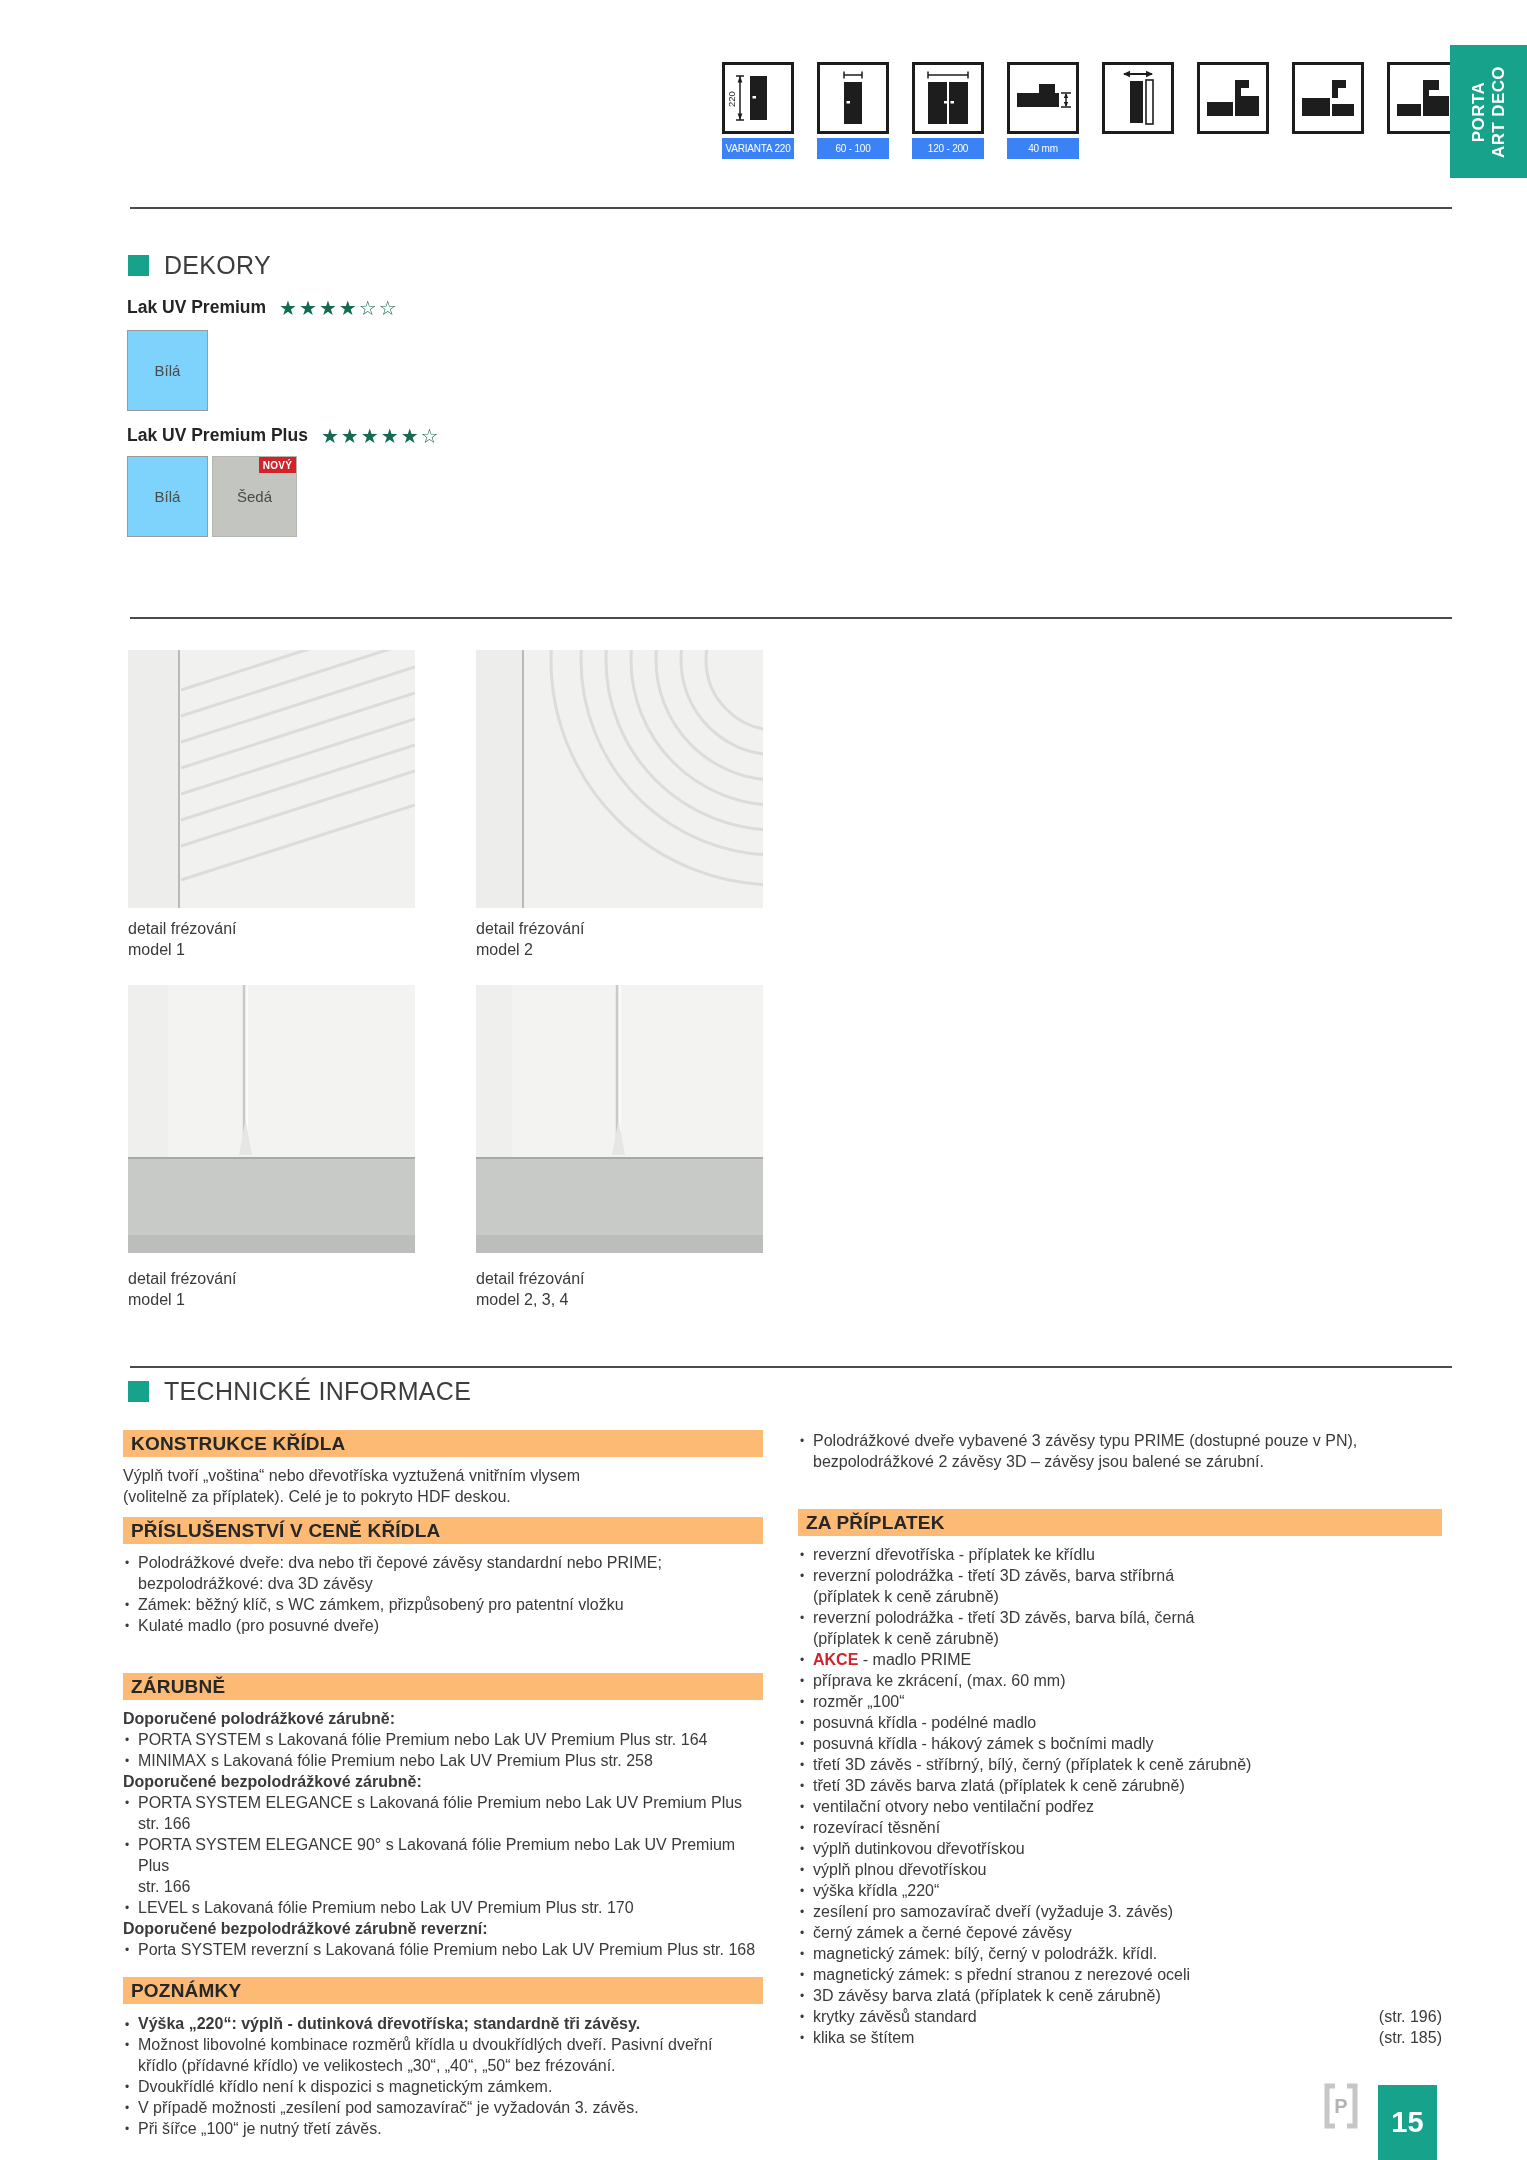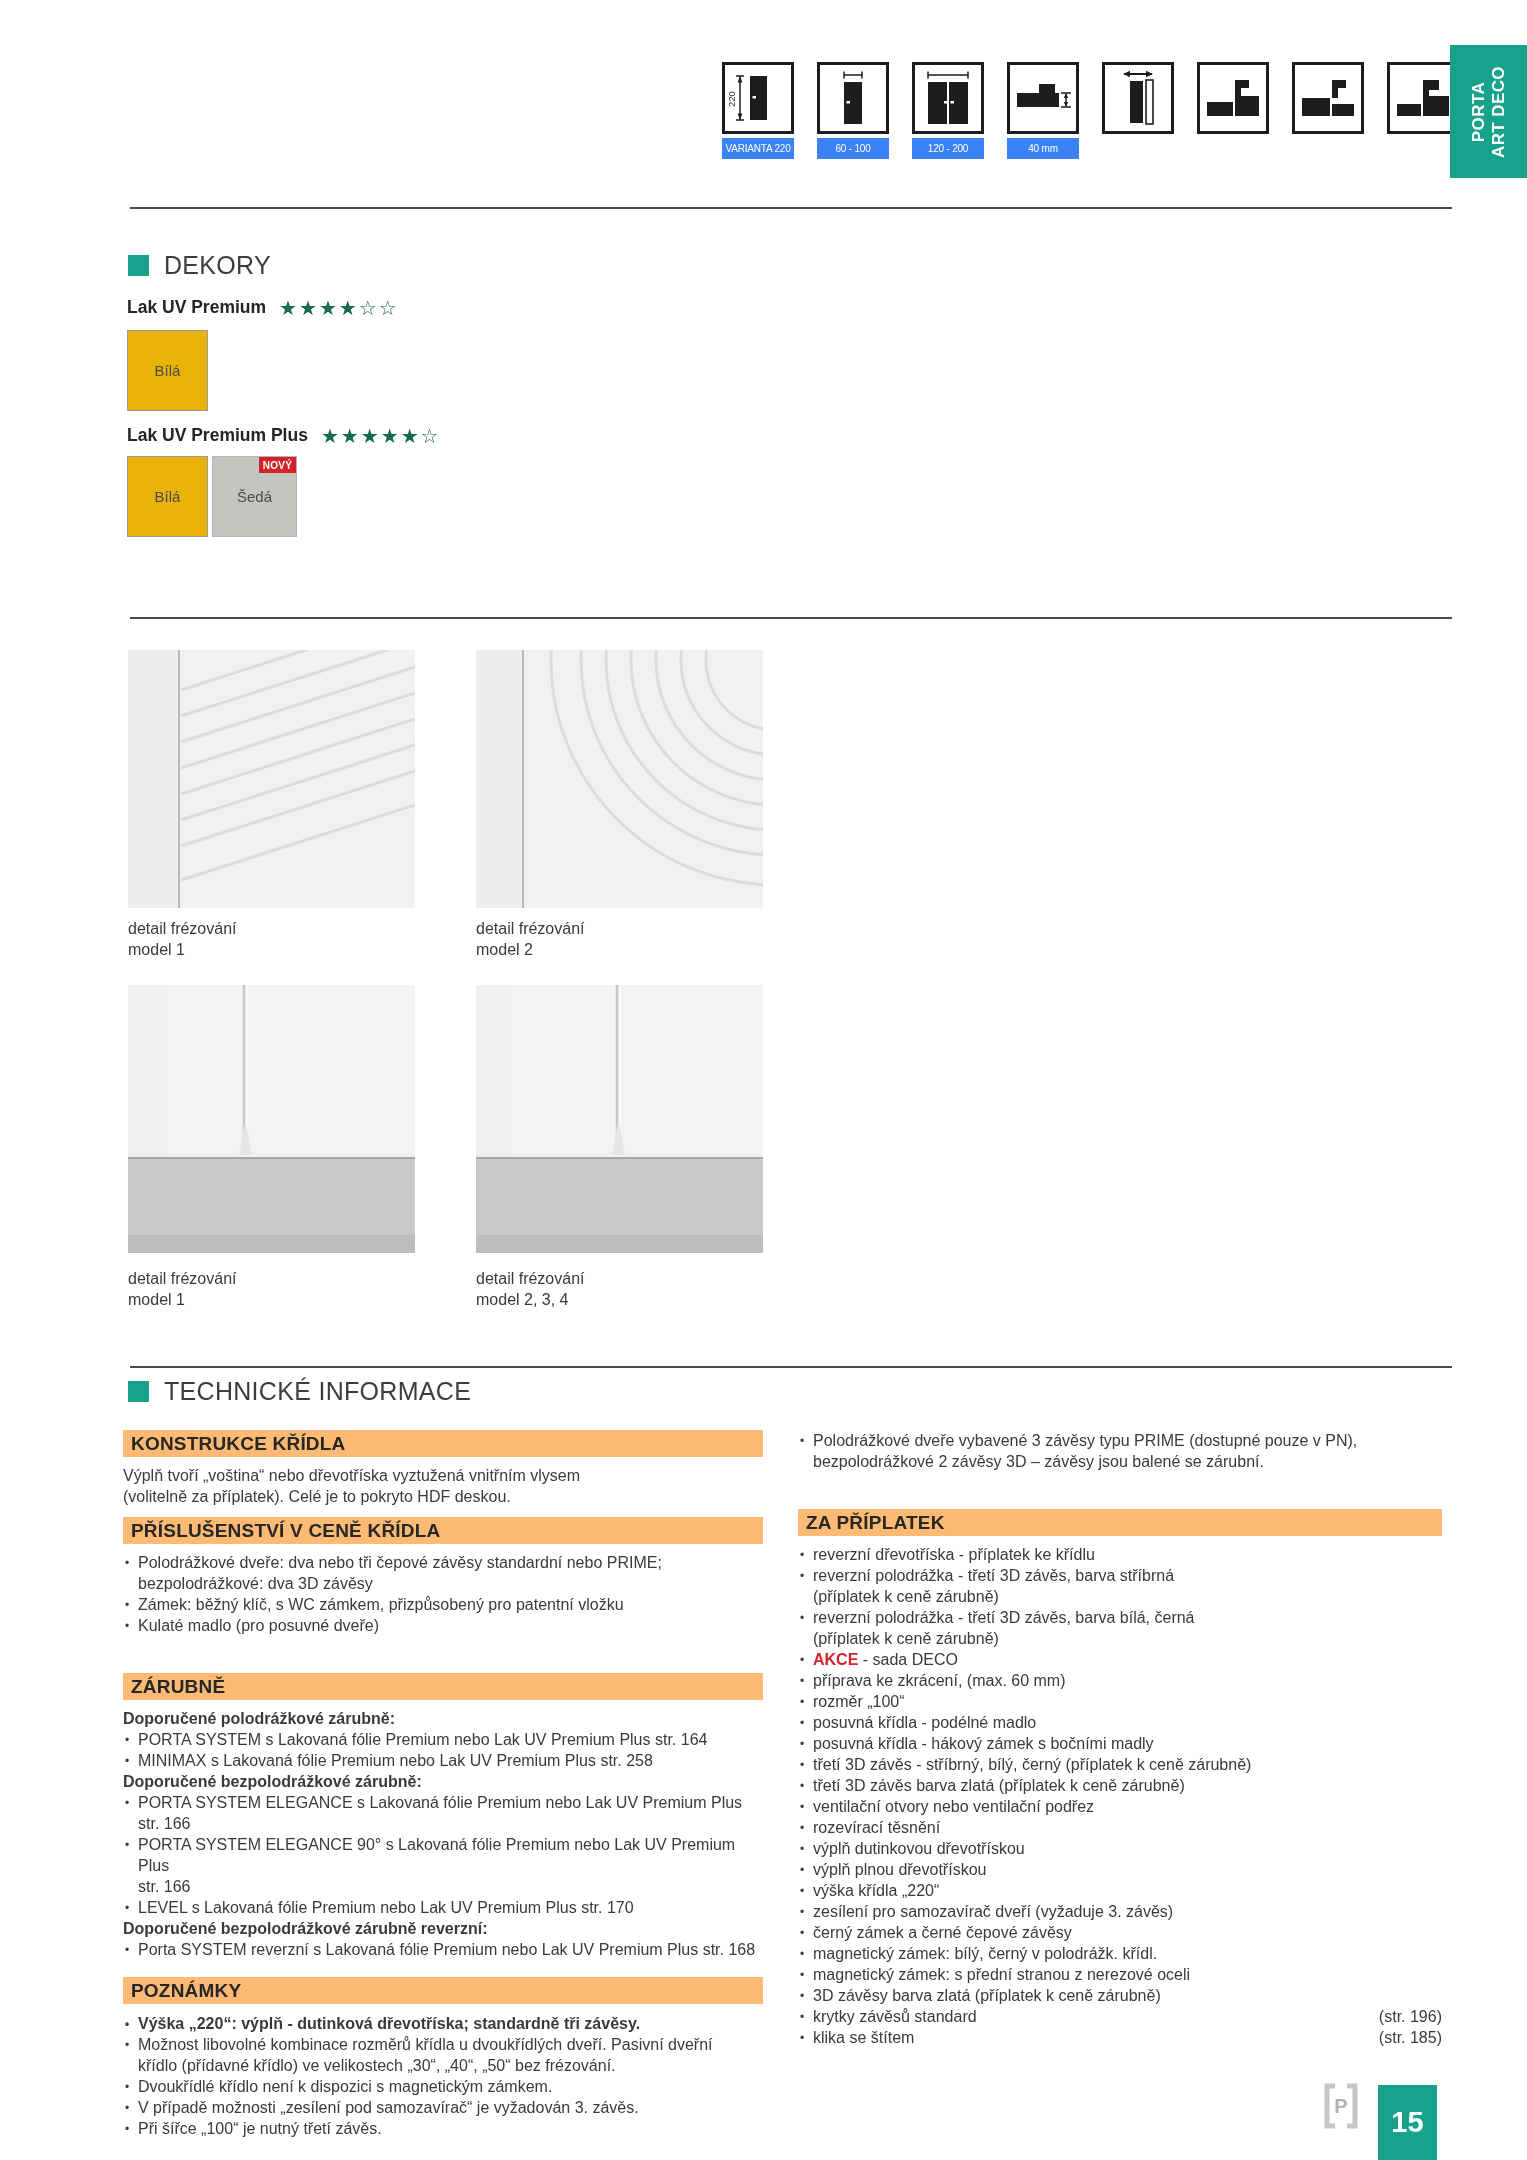"Bílá" .swatch.white { background: #eab308 -> #7dd3fc }
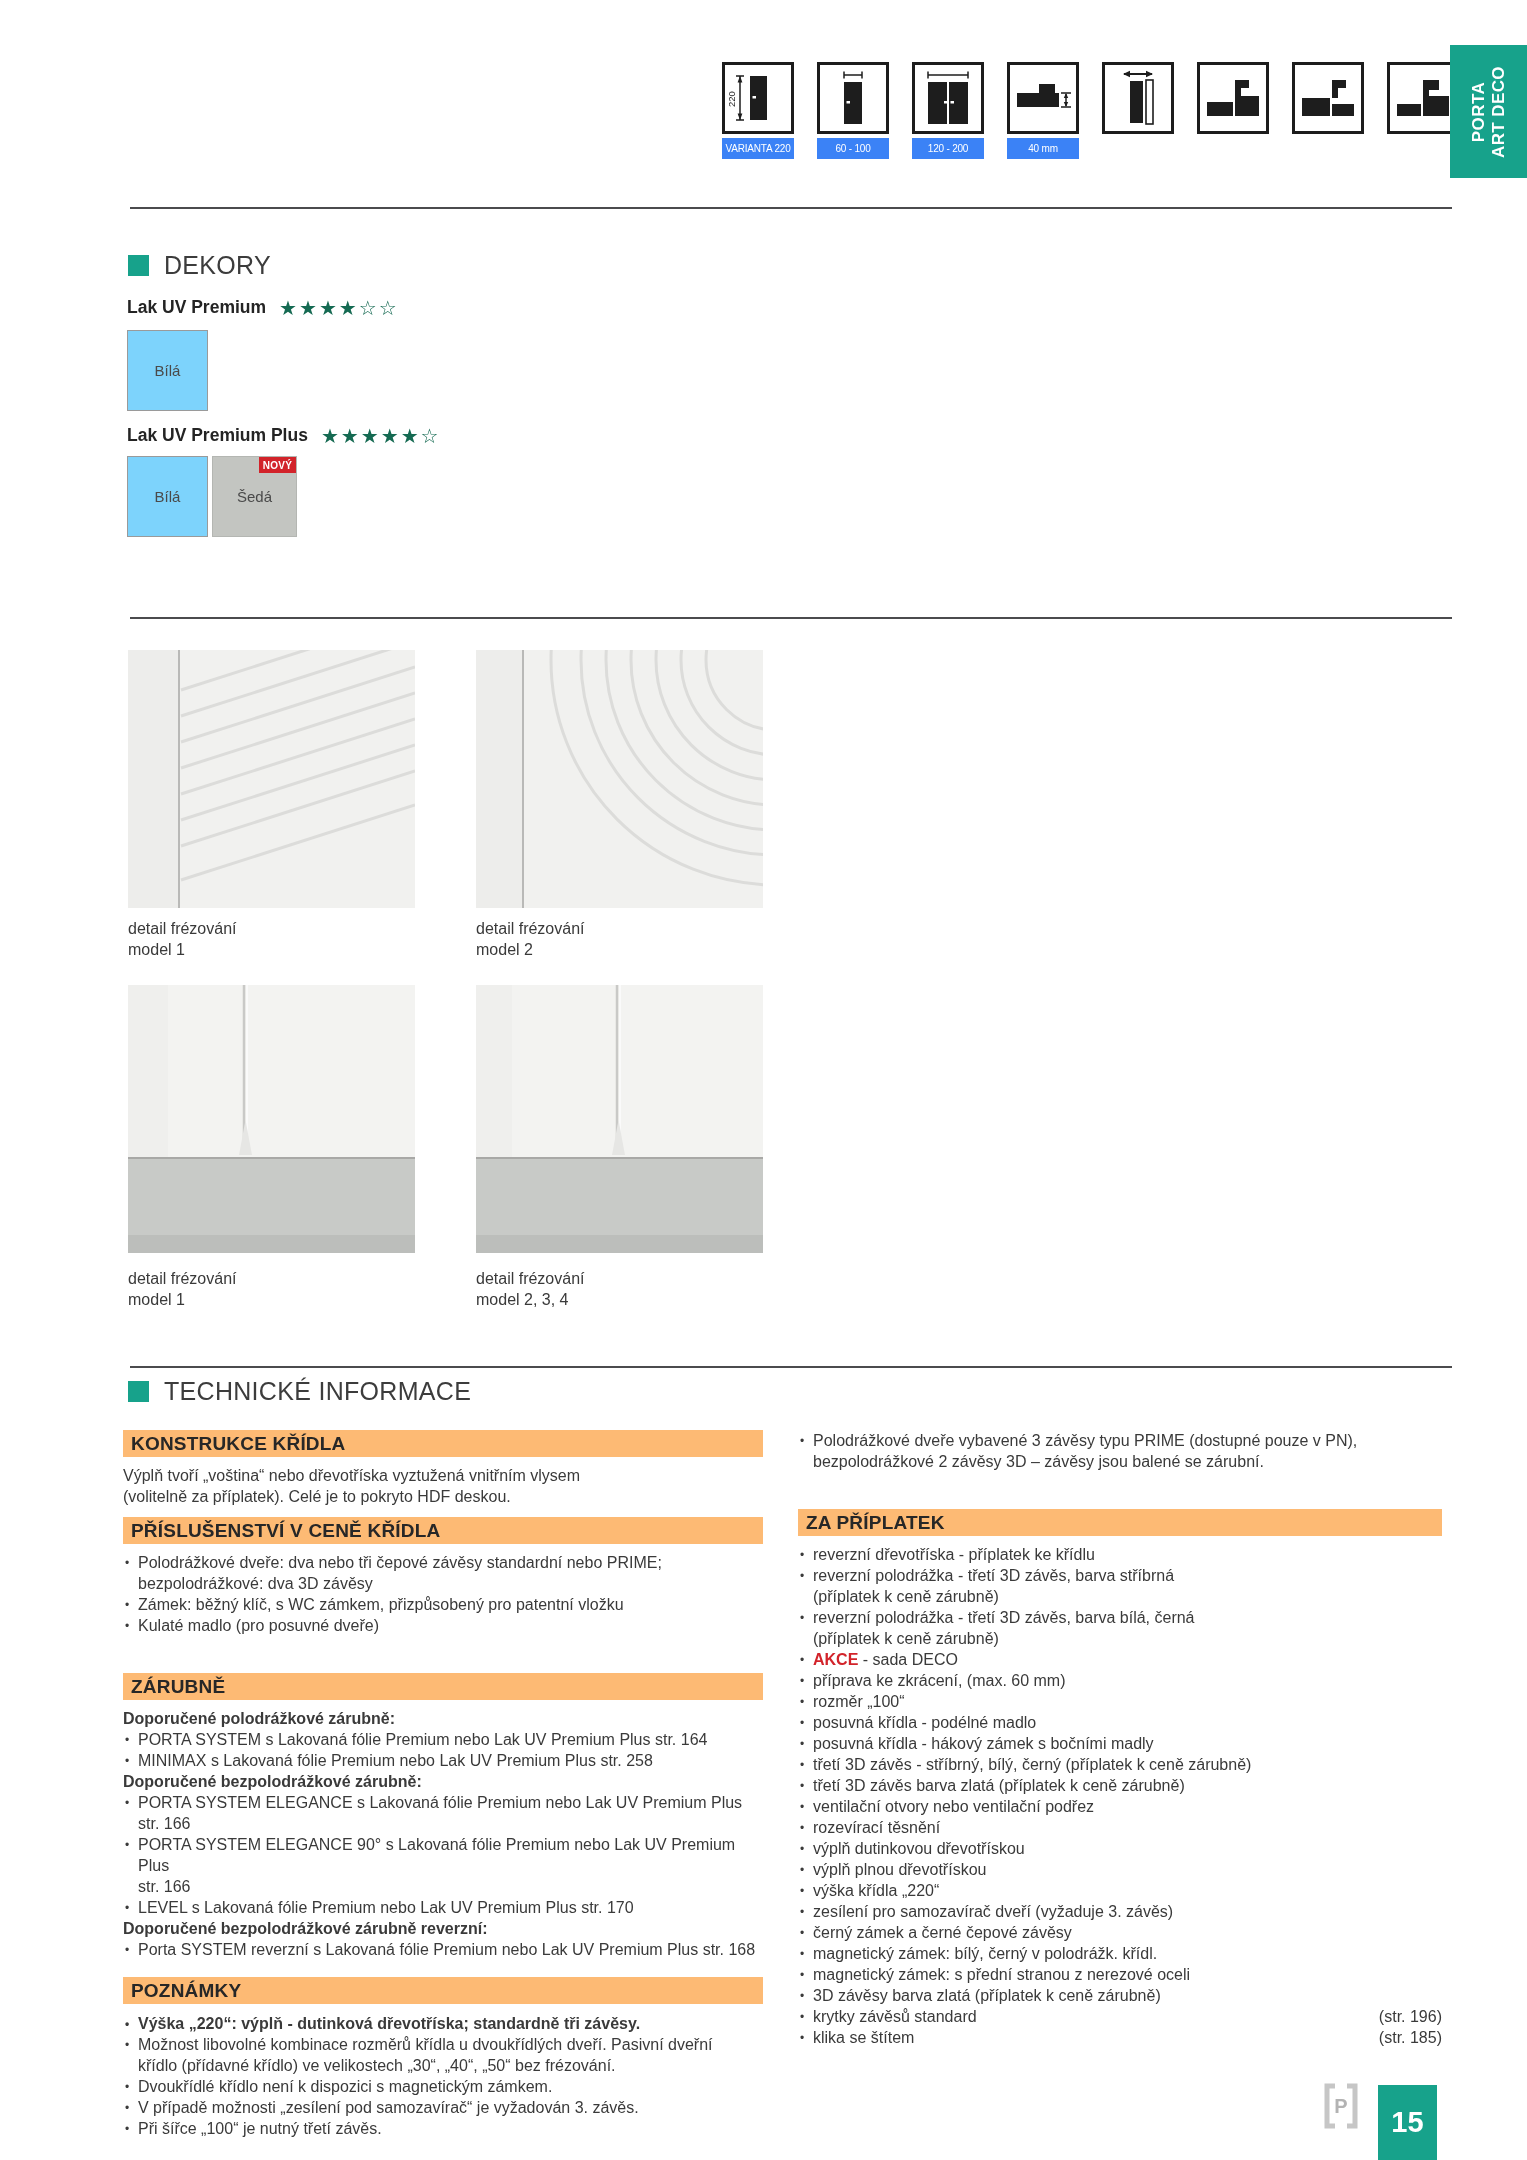"- sada DECO" span { text: sada DECO -> madlo PRIME }
